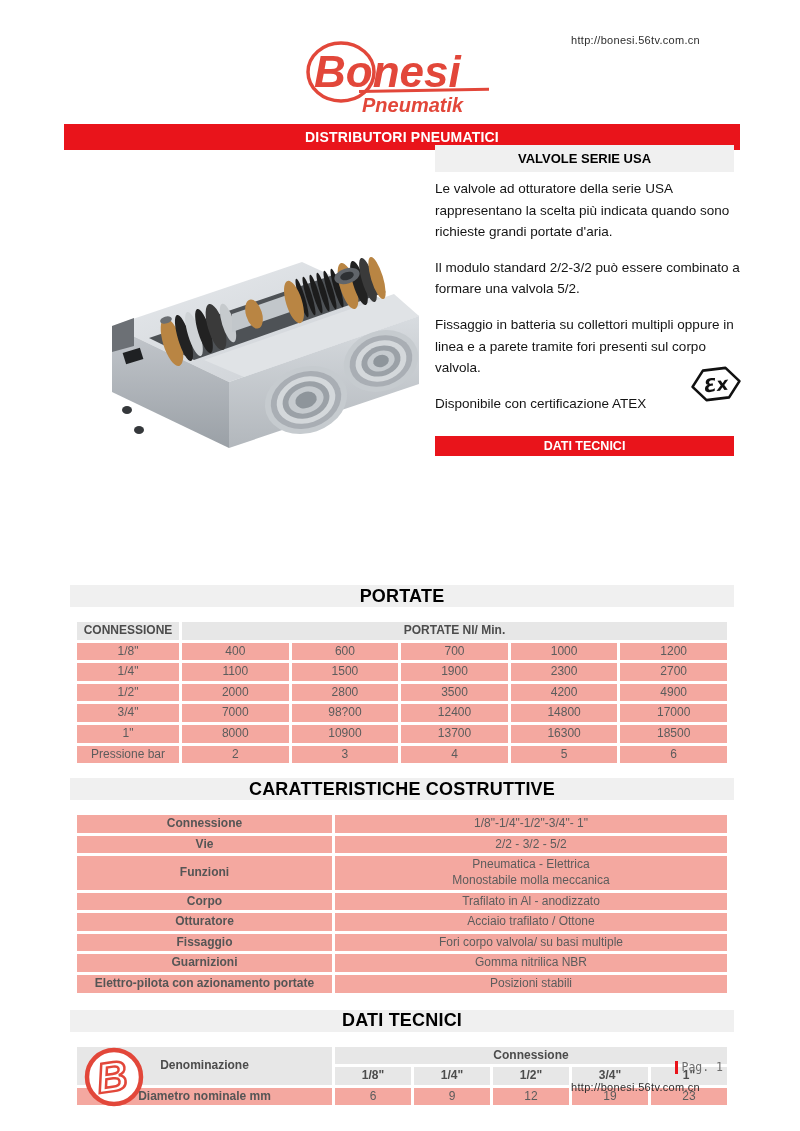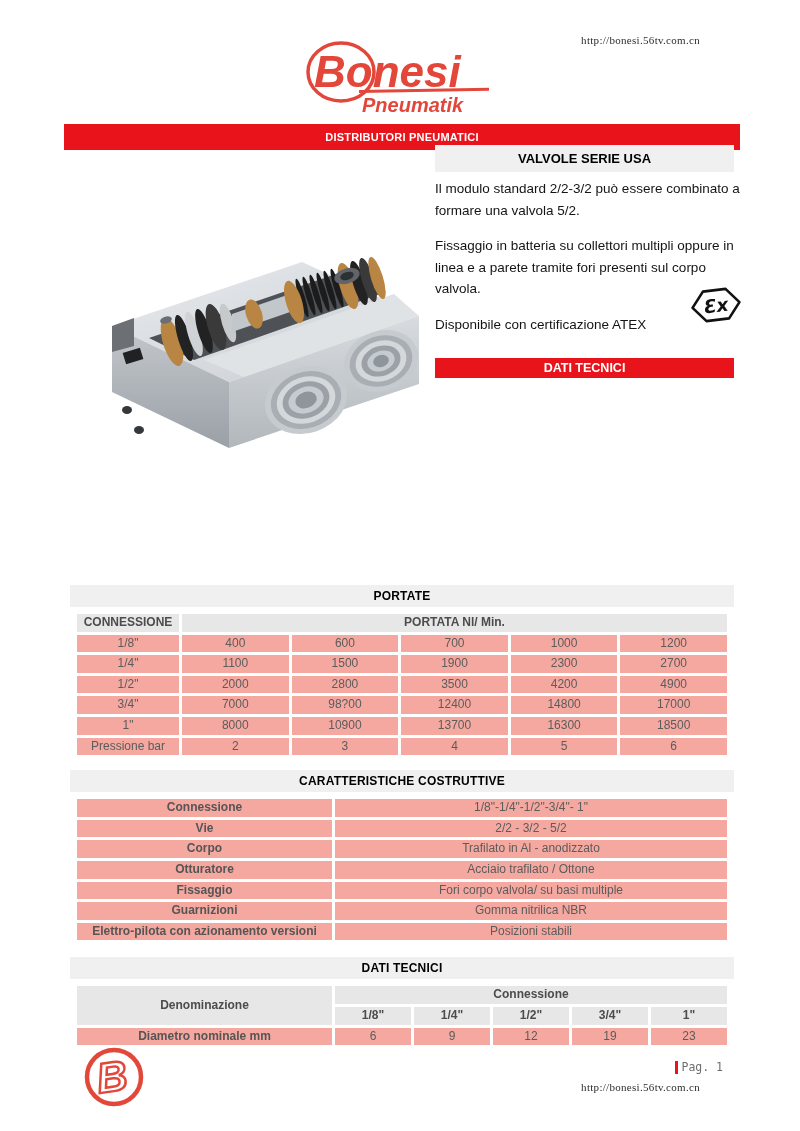"http://bonesi.56tv.com.cn" .top-url,.bottom-url { font-family: Liberation Serif, serif -> Liberation Sans, sans-serif }
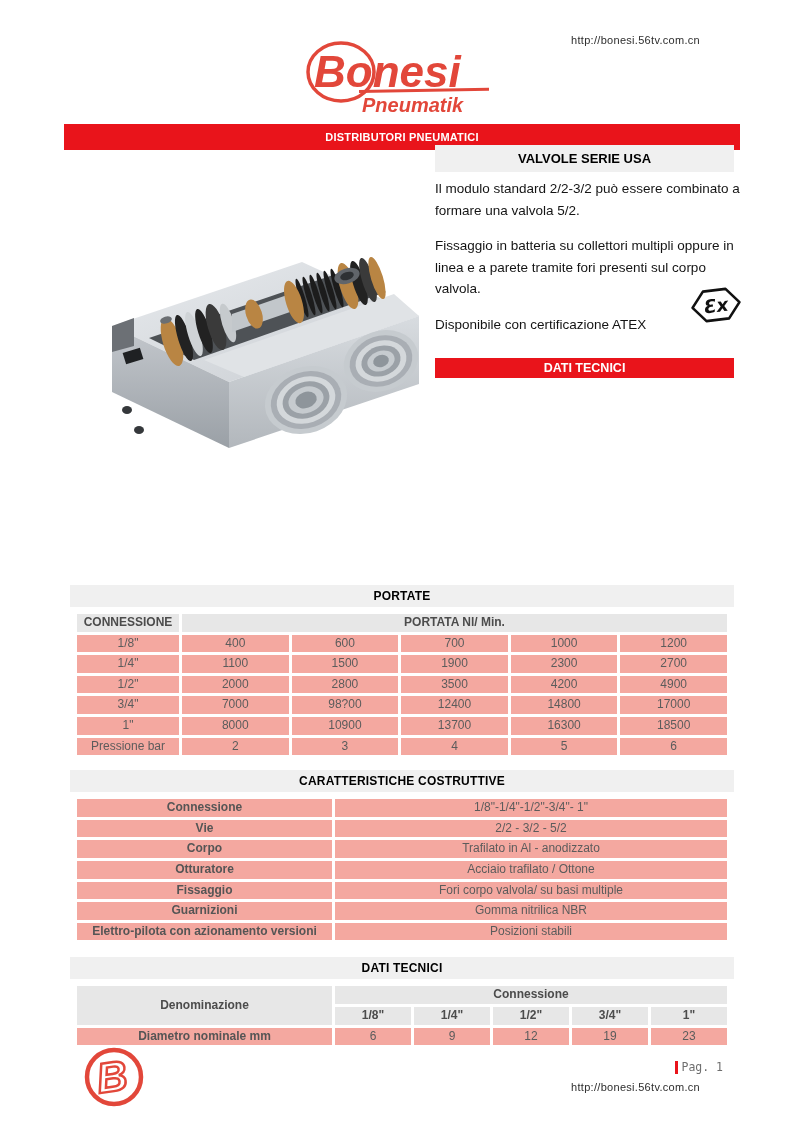"DISTRIBUTORI PNEUMATICI" .banner-main { font-size: 11px -> 14px }
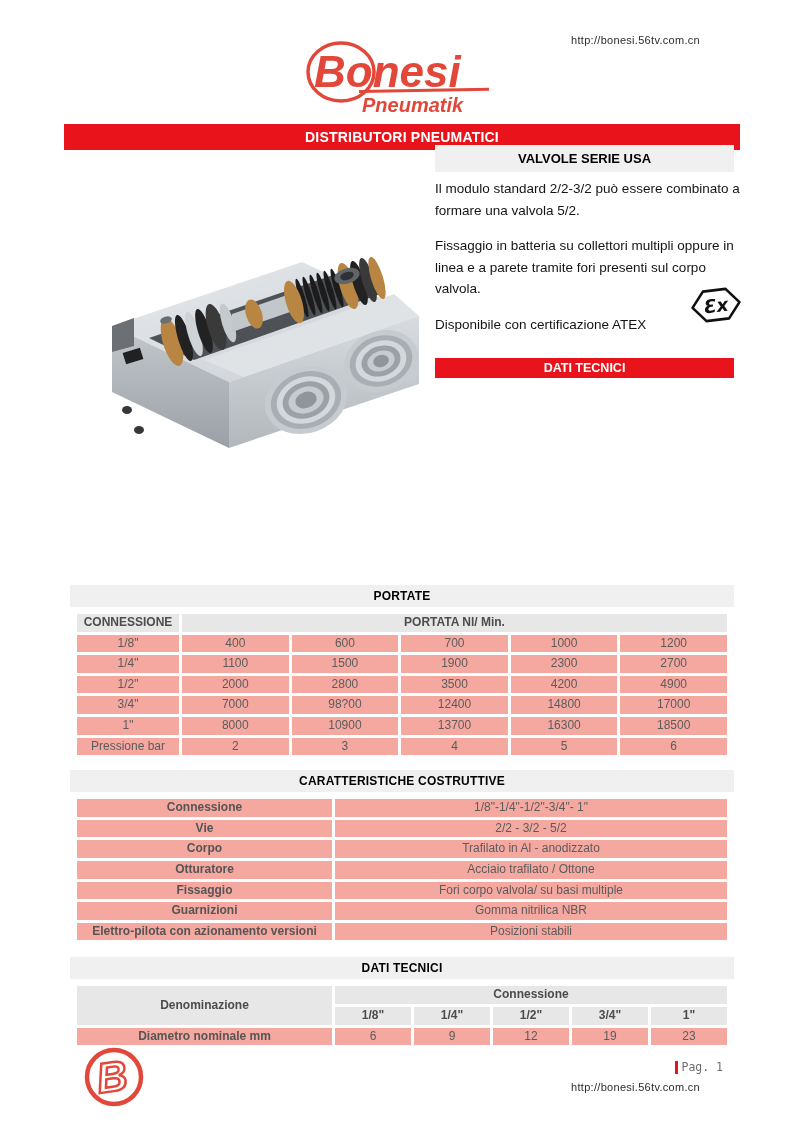"Le valvole ad otturatore della" p { html: none -> <p>Le valvole ad otturatore della serie USA rappresentano la scelta più indicata quando sono richieste grandi portate d'aria.</p> }
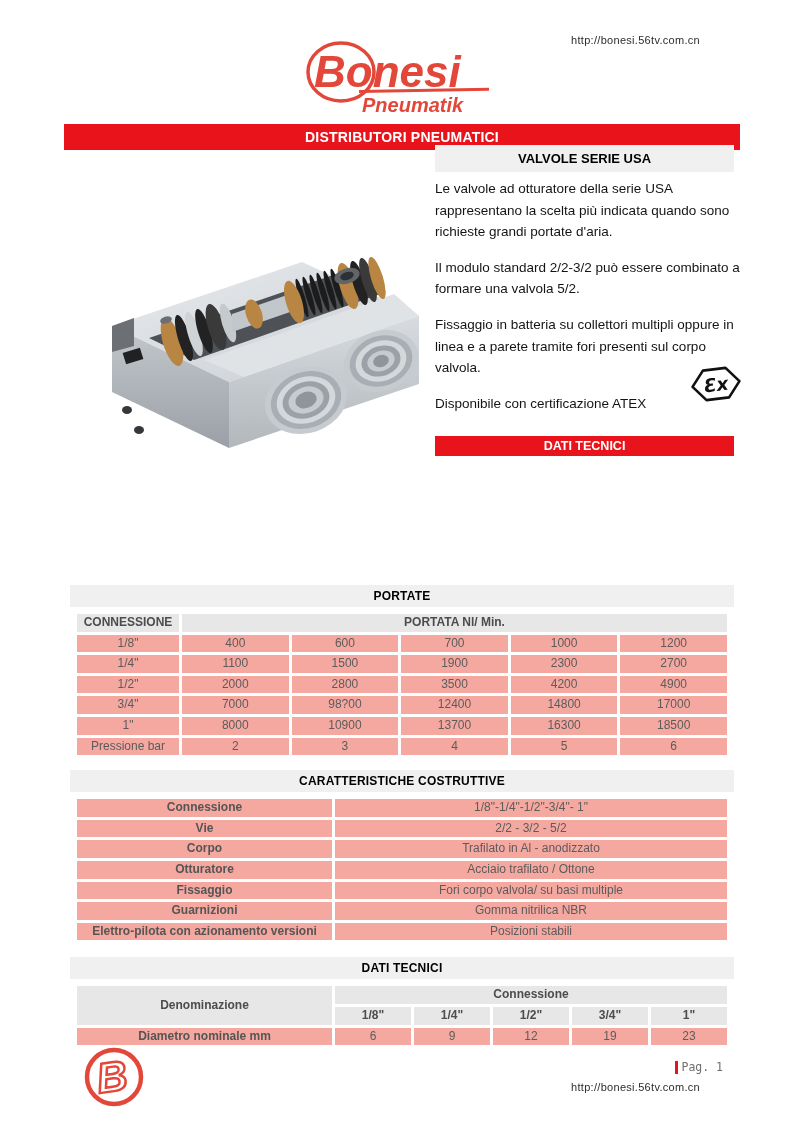"PORTATE" .tbl-title { font-size: 12px -> 18px }
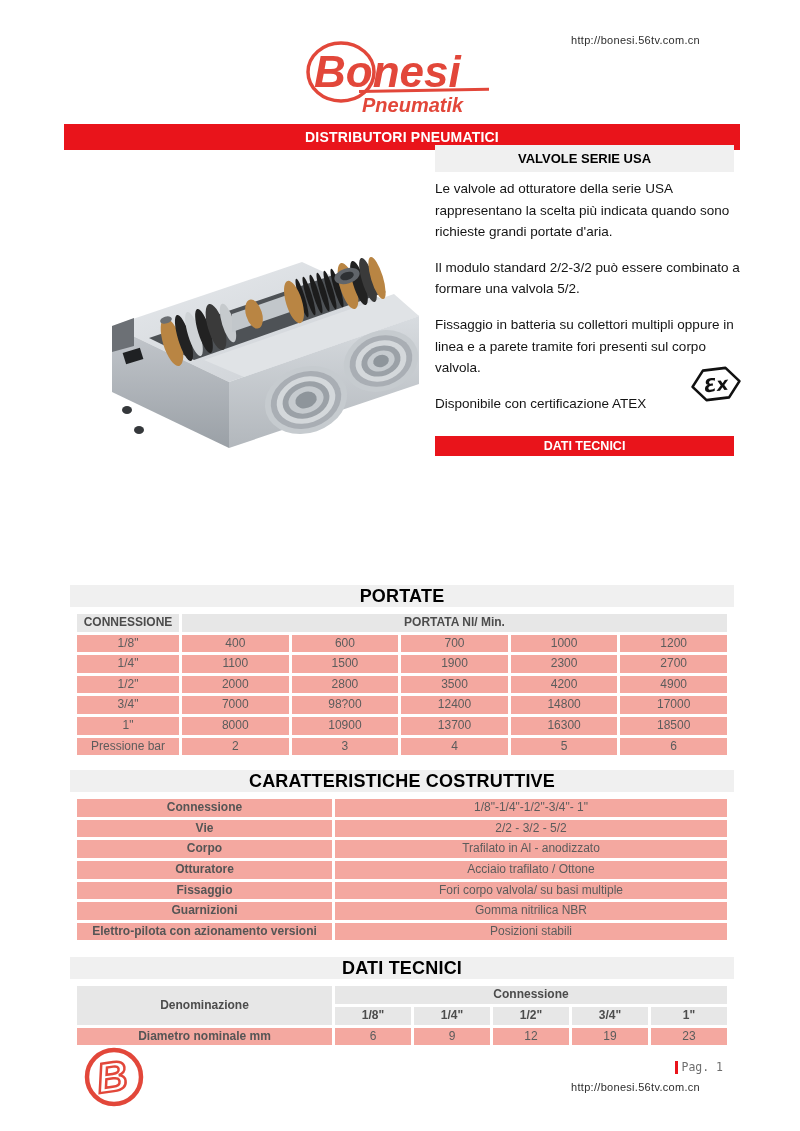"CONNESSIONE" table { margin: 4px auto -> 12px auto }
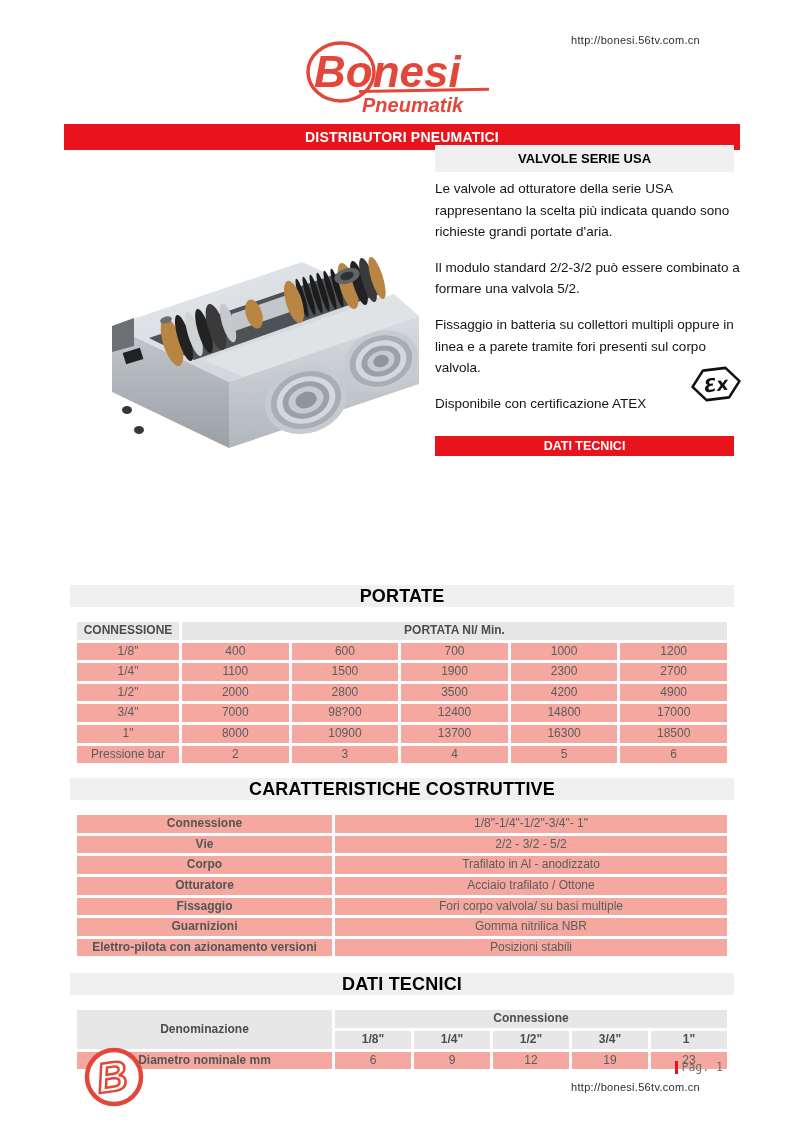"PORTATA Nl/ Min." th.gray { text: PORTATA -> PORTATE }
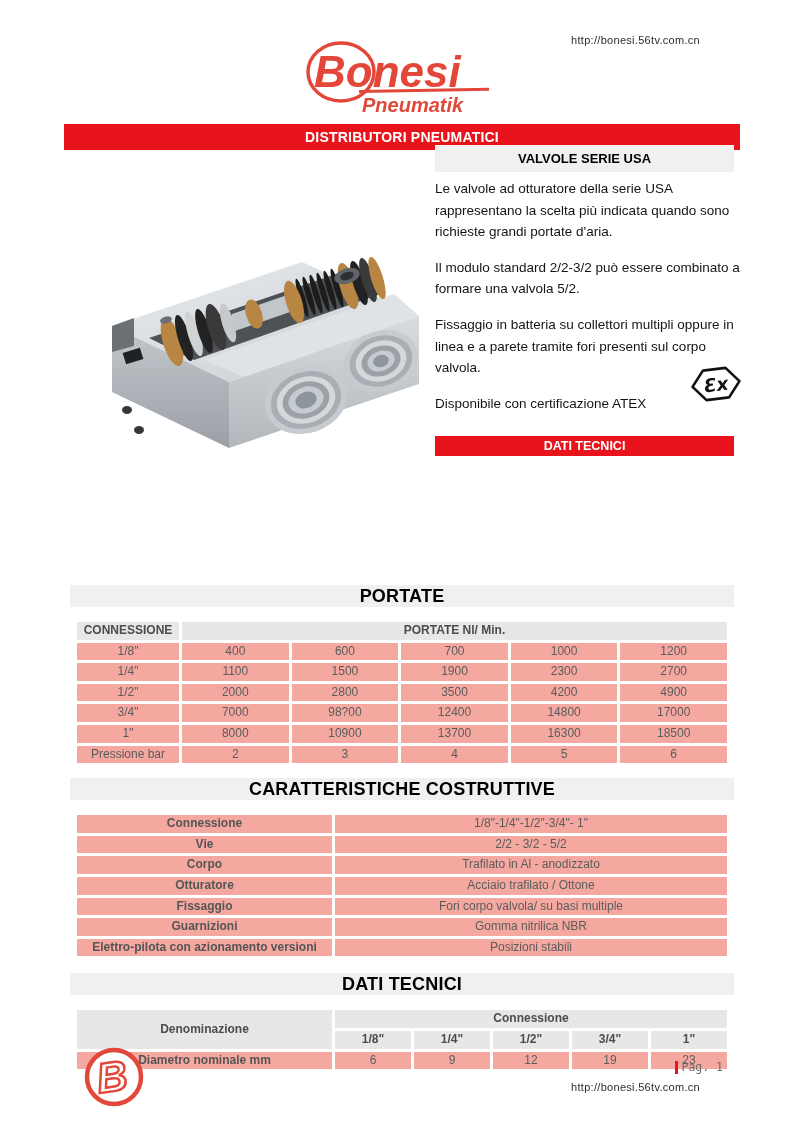"Funzioni" tr { html: none -> <tr> <td>Funzioni</td> <td>Pneumatica - Elettrica Monostabile molla meccanica</td> </tr> }
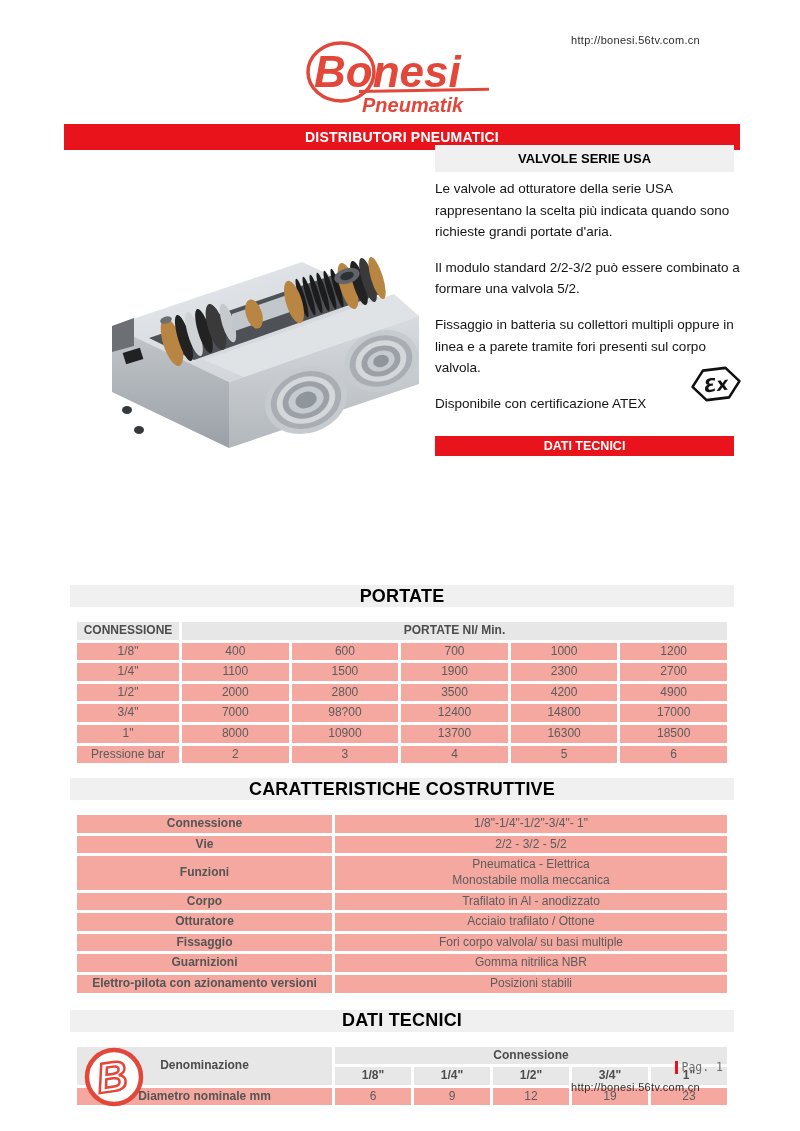"Elettro-pilota con azionamento versioni" td.pink { text: versioni -> portate }
